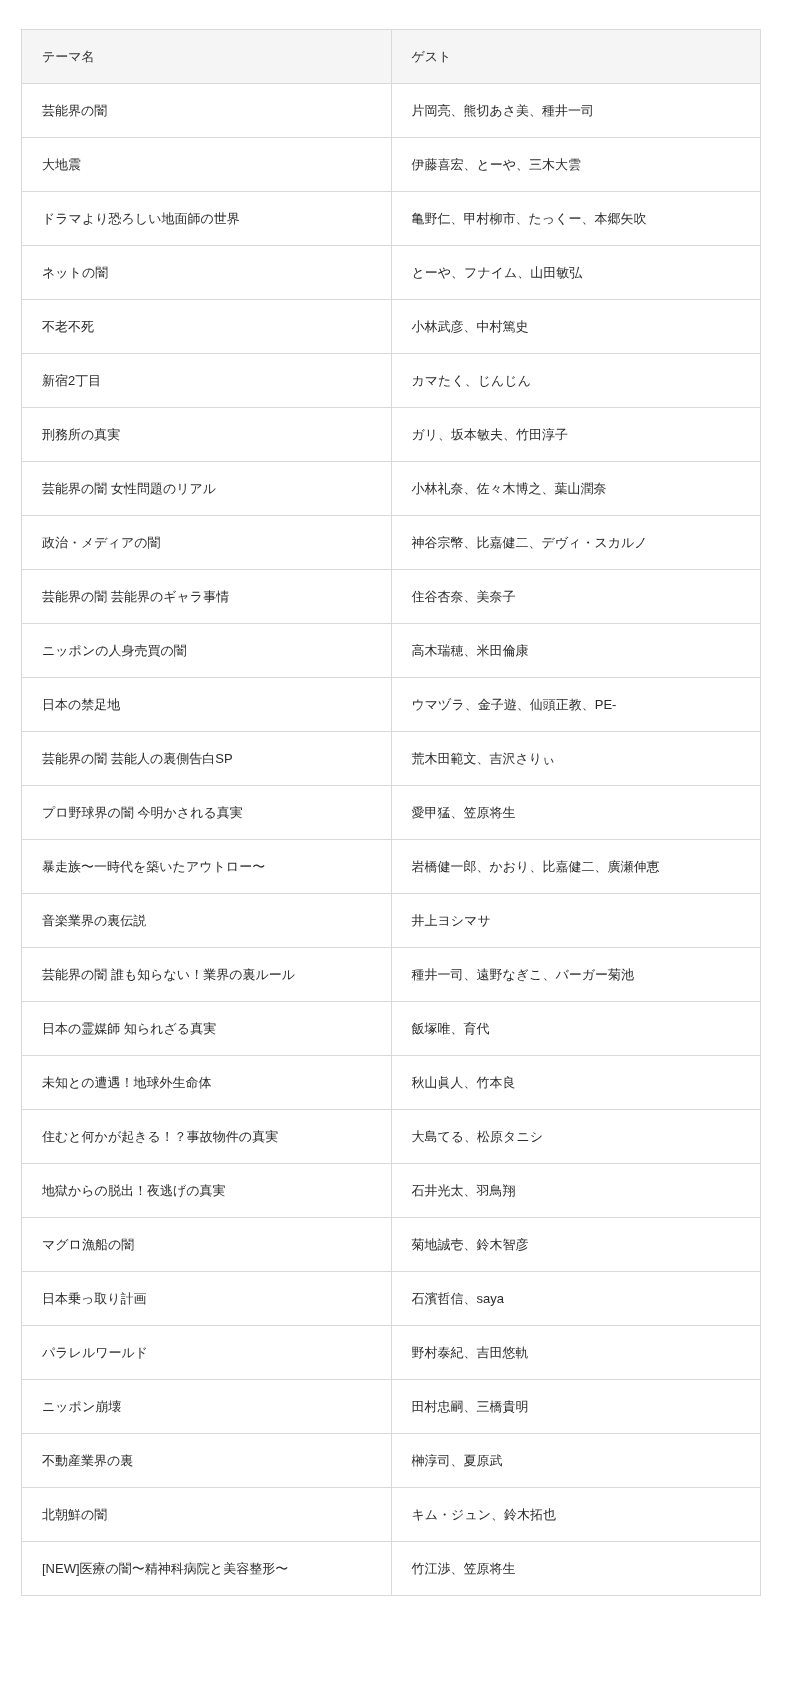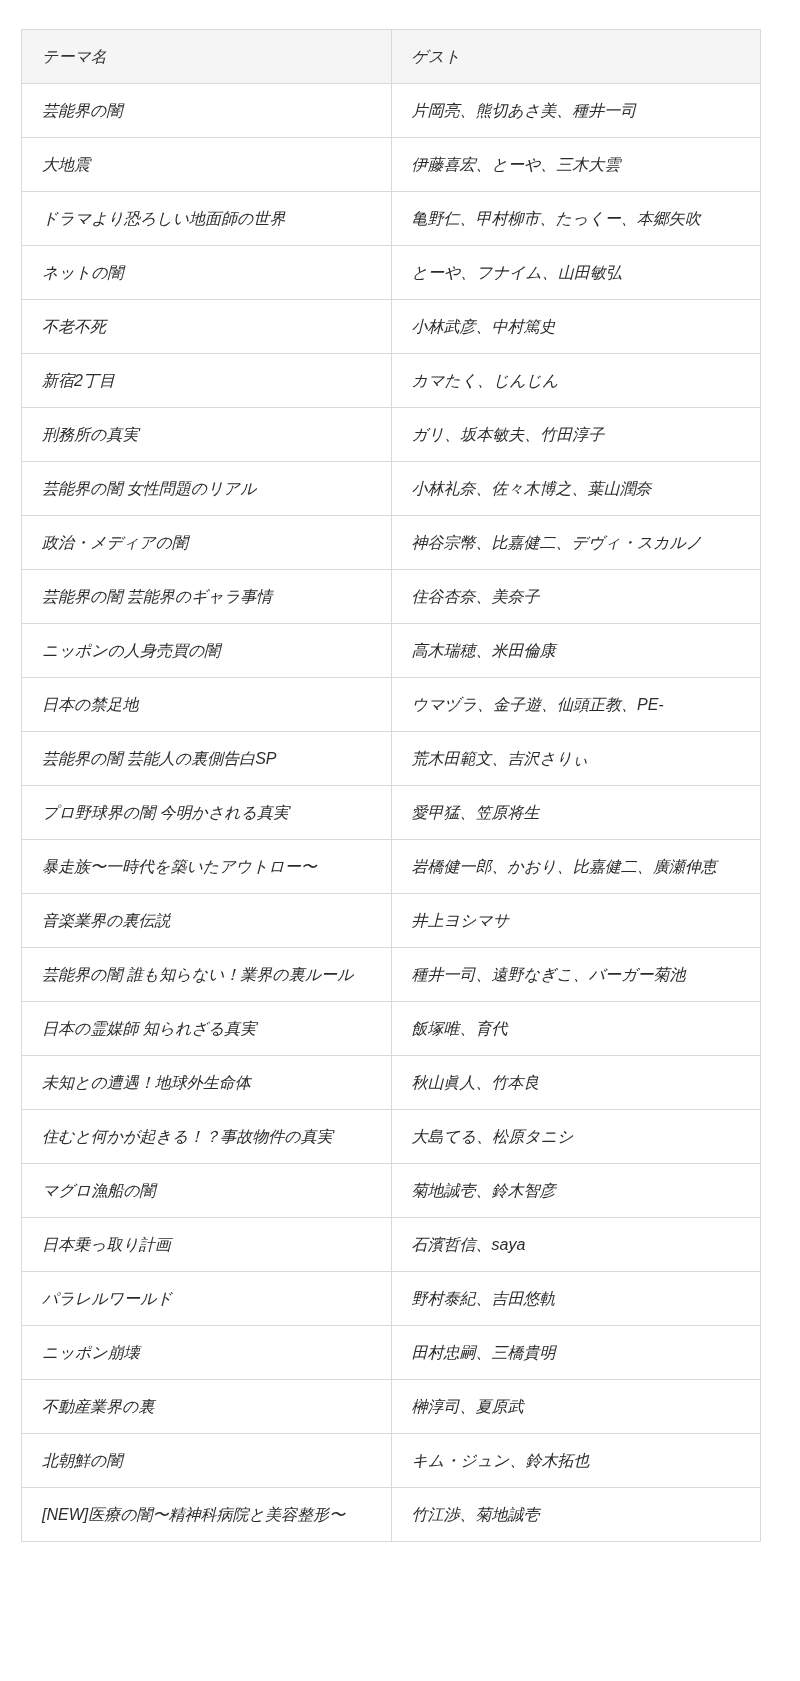"テーマ名" table.data-table { font-size: 16px -> 13px; font-style: italic -> none }
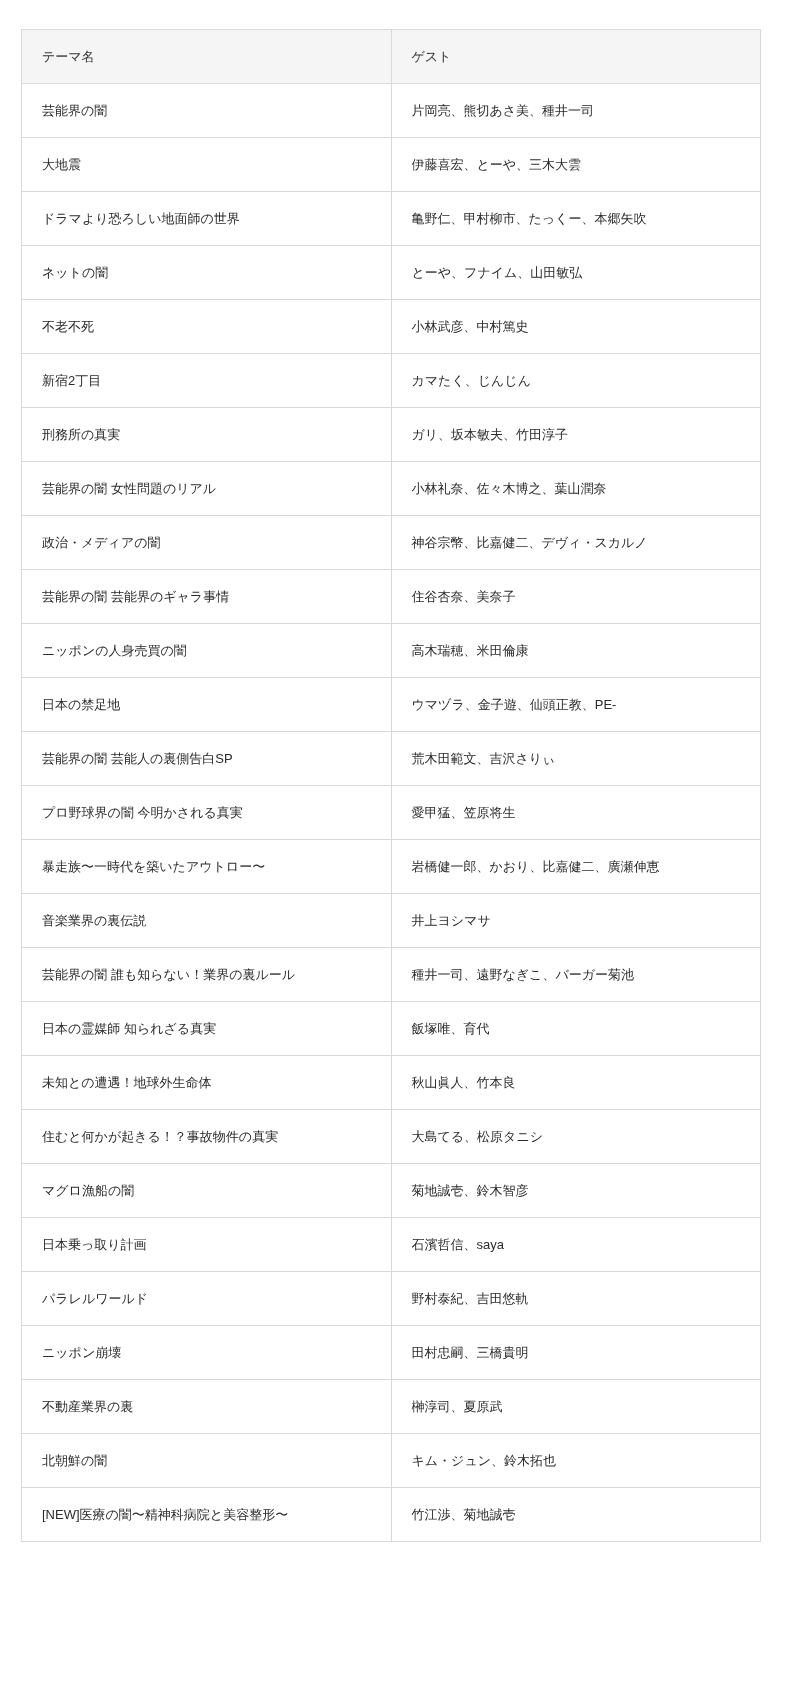"地獄からの脱出！夜逃げの真実" tr { html: none -> <tr> <td>地獄からの脱出！夜逃げの真実</td> <td>石井光太、羽鳥翔</td> </tr> }
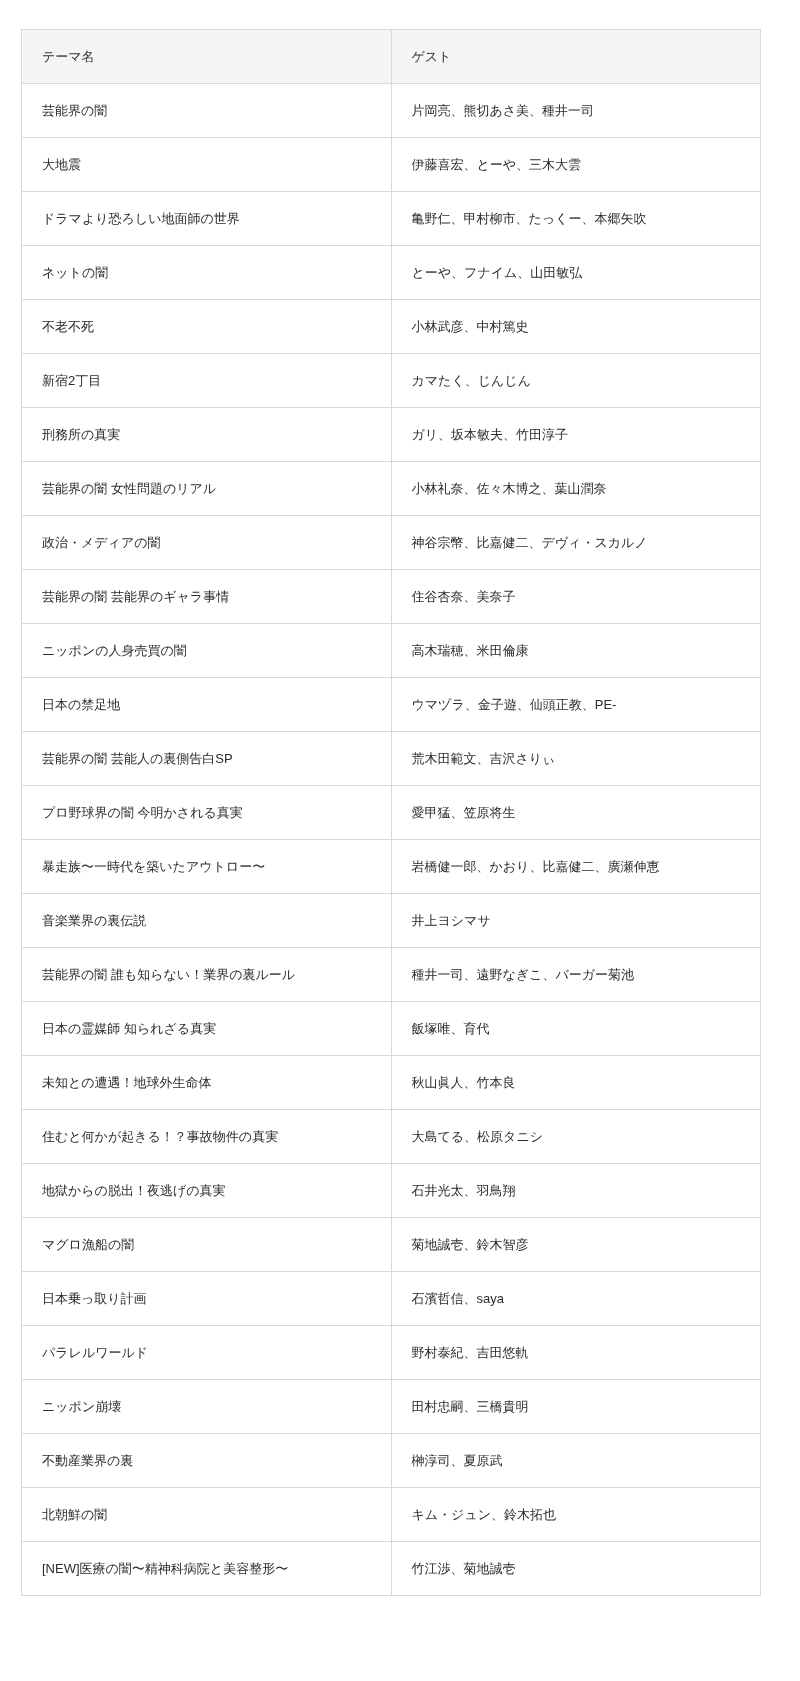"竹江渉、菊地誠壱" td { text: 菊地誠壱 -> 笠原将生 }
